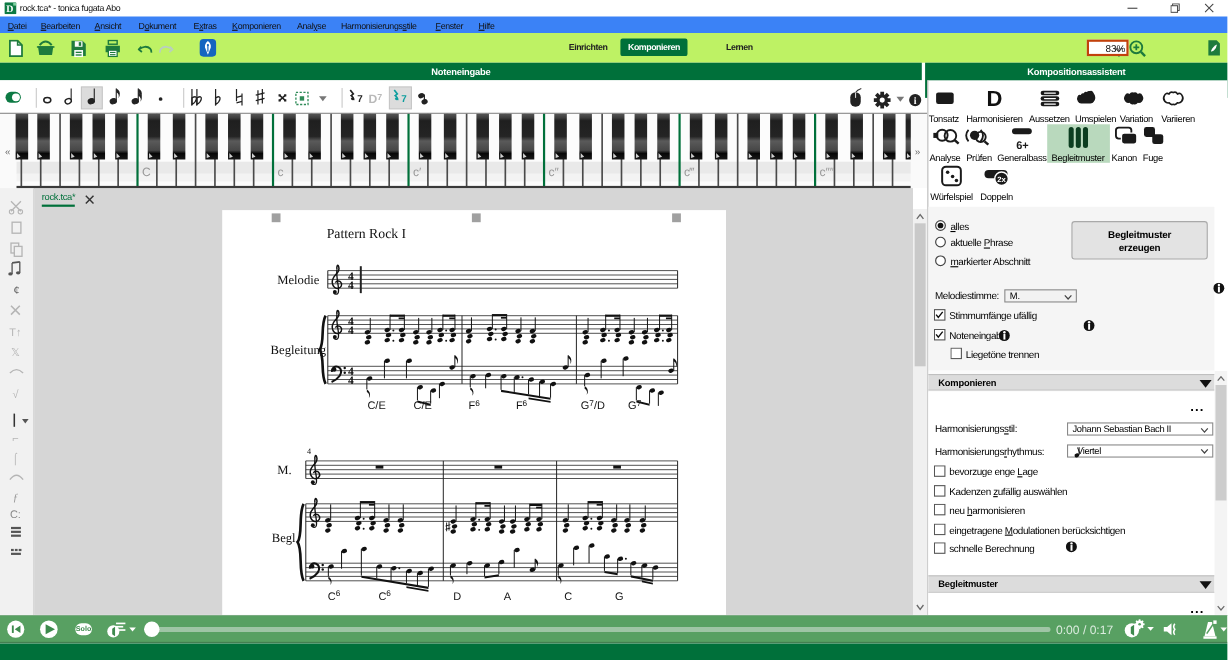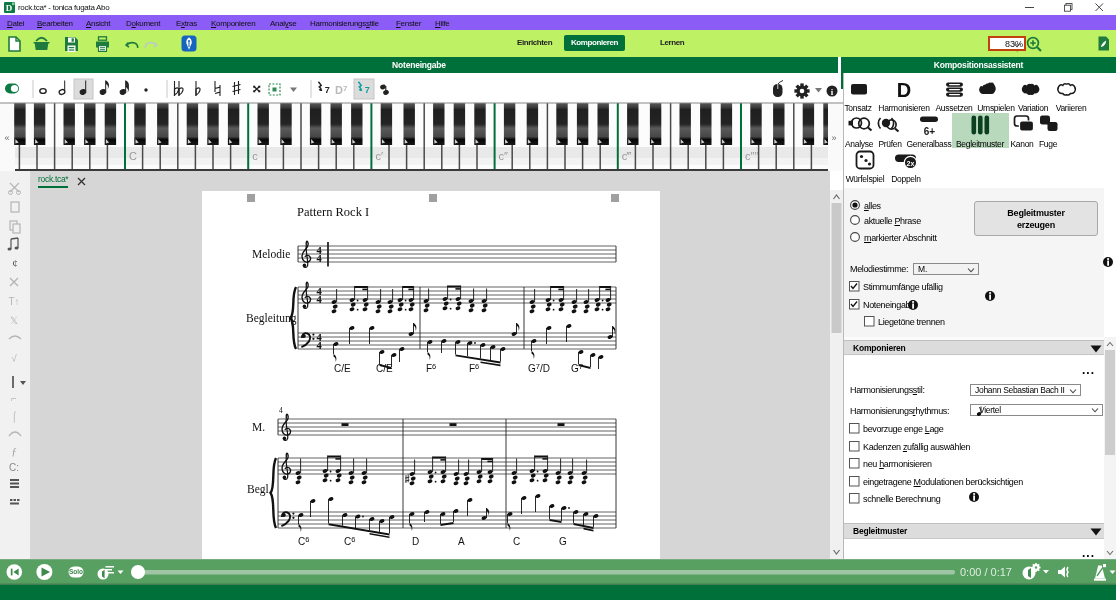"Datei" div.abs { background: #8b5cf6 -> #3b82f6 }
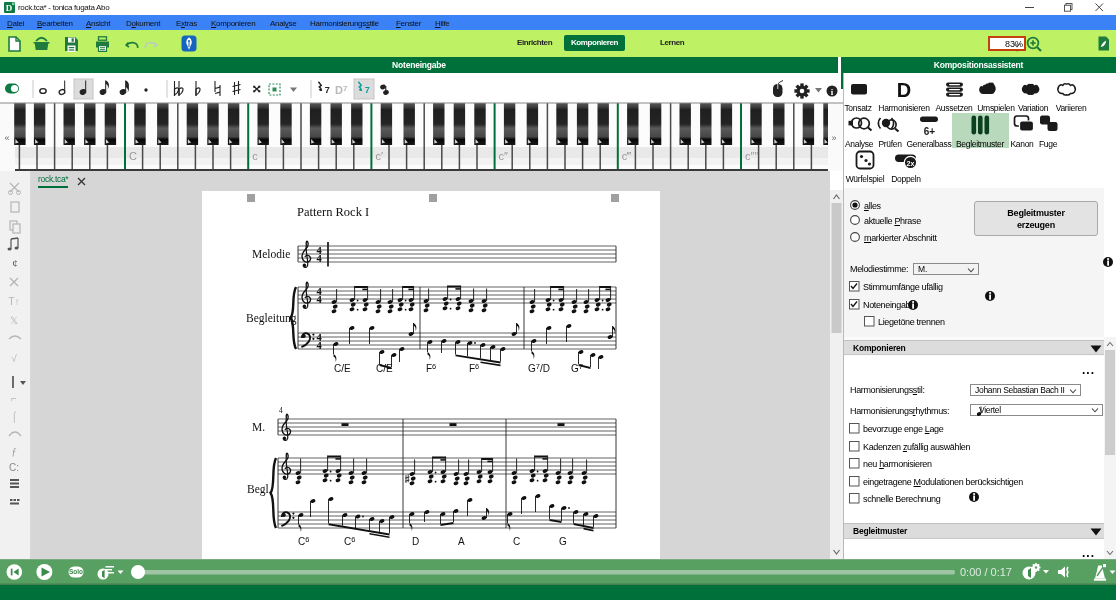"Johann Sebastian Bach II" div.abs { width: 111px -> 133px }
